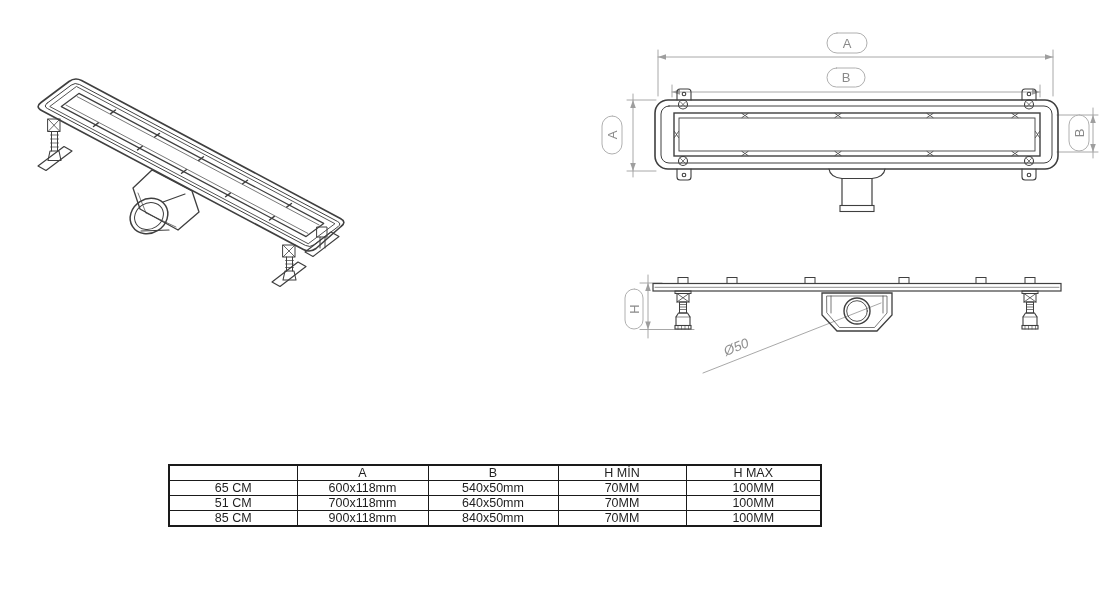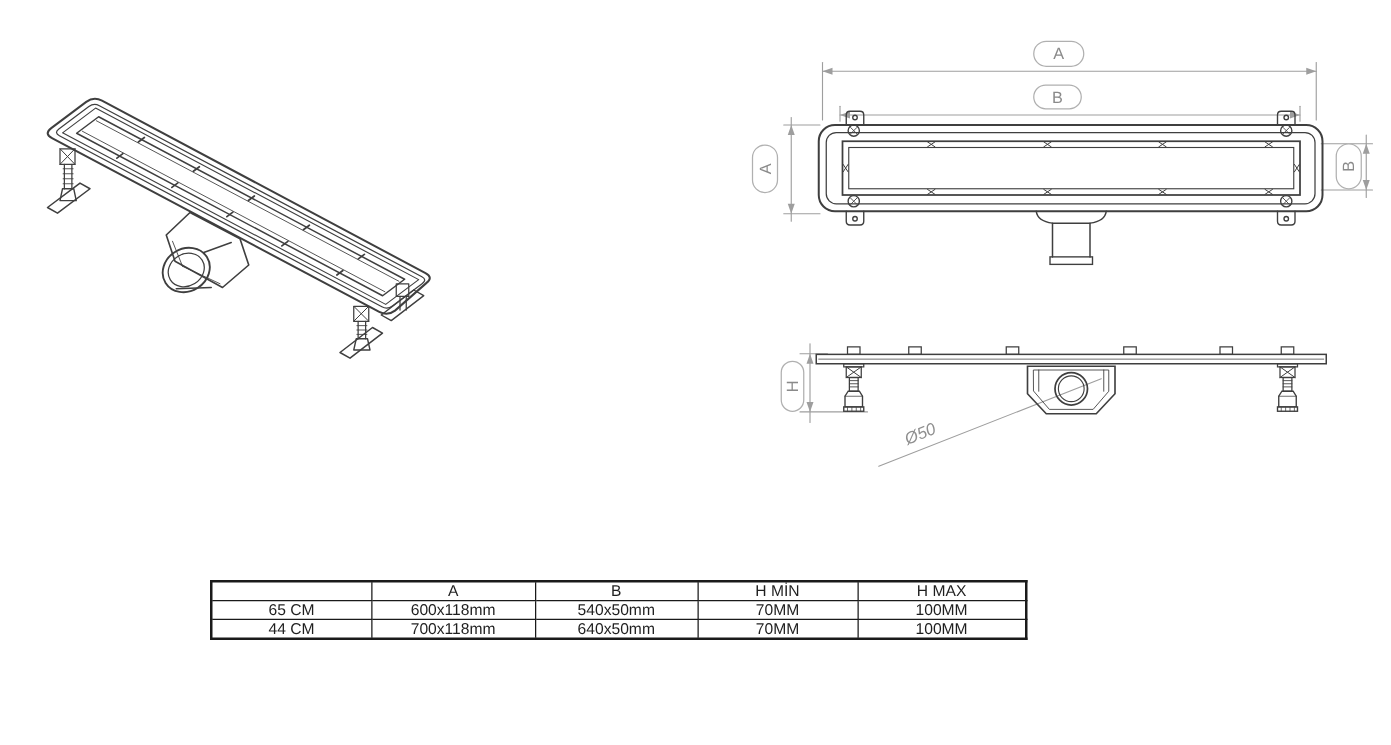"44 CM" td { text: 44 -> 51 }
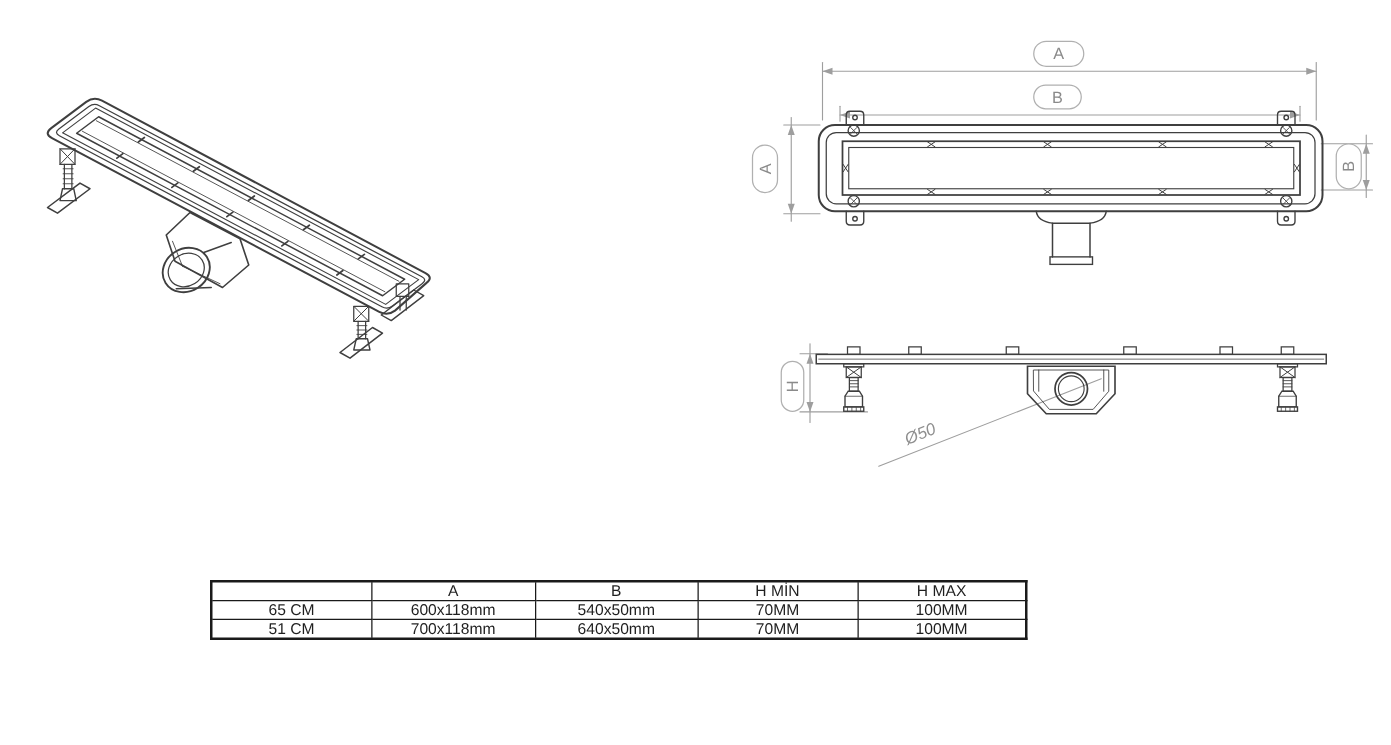"85 CM" tr { html: none -> <tr> <td>85 CM</td> <td>900x118mm</td> <td>840x50mm</td> <td>70MM</td> <td>100MM</td> </tr> }
